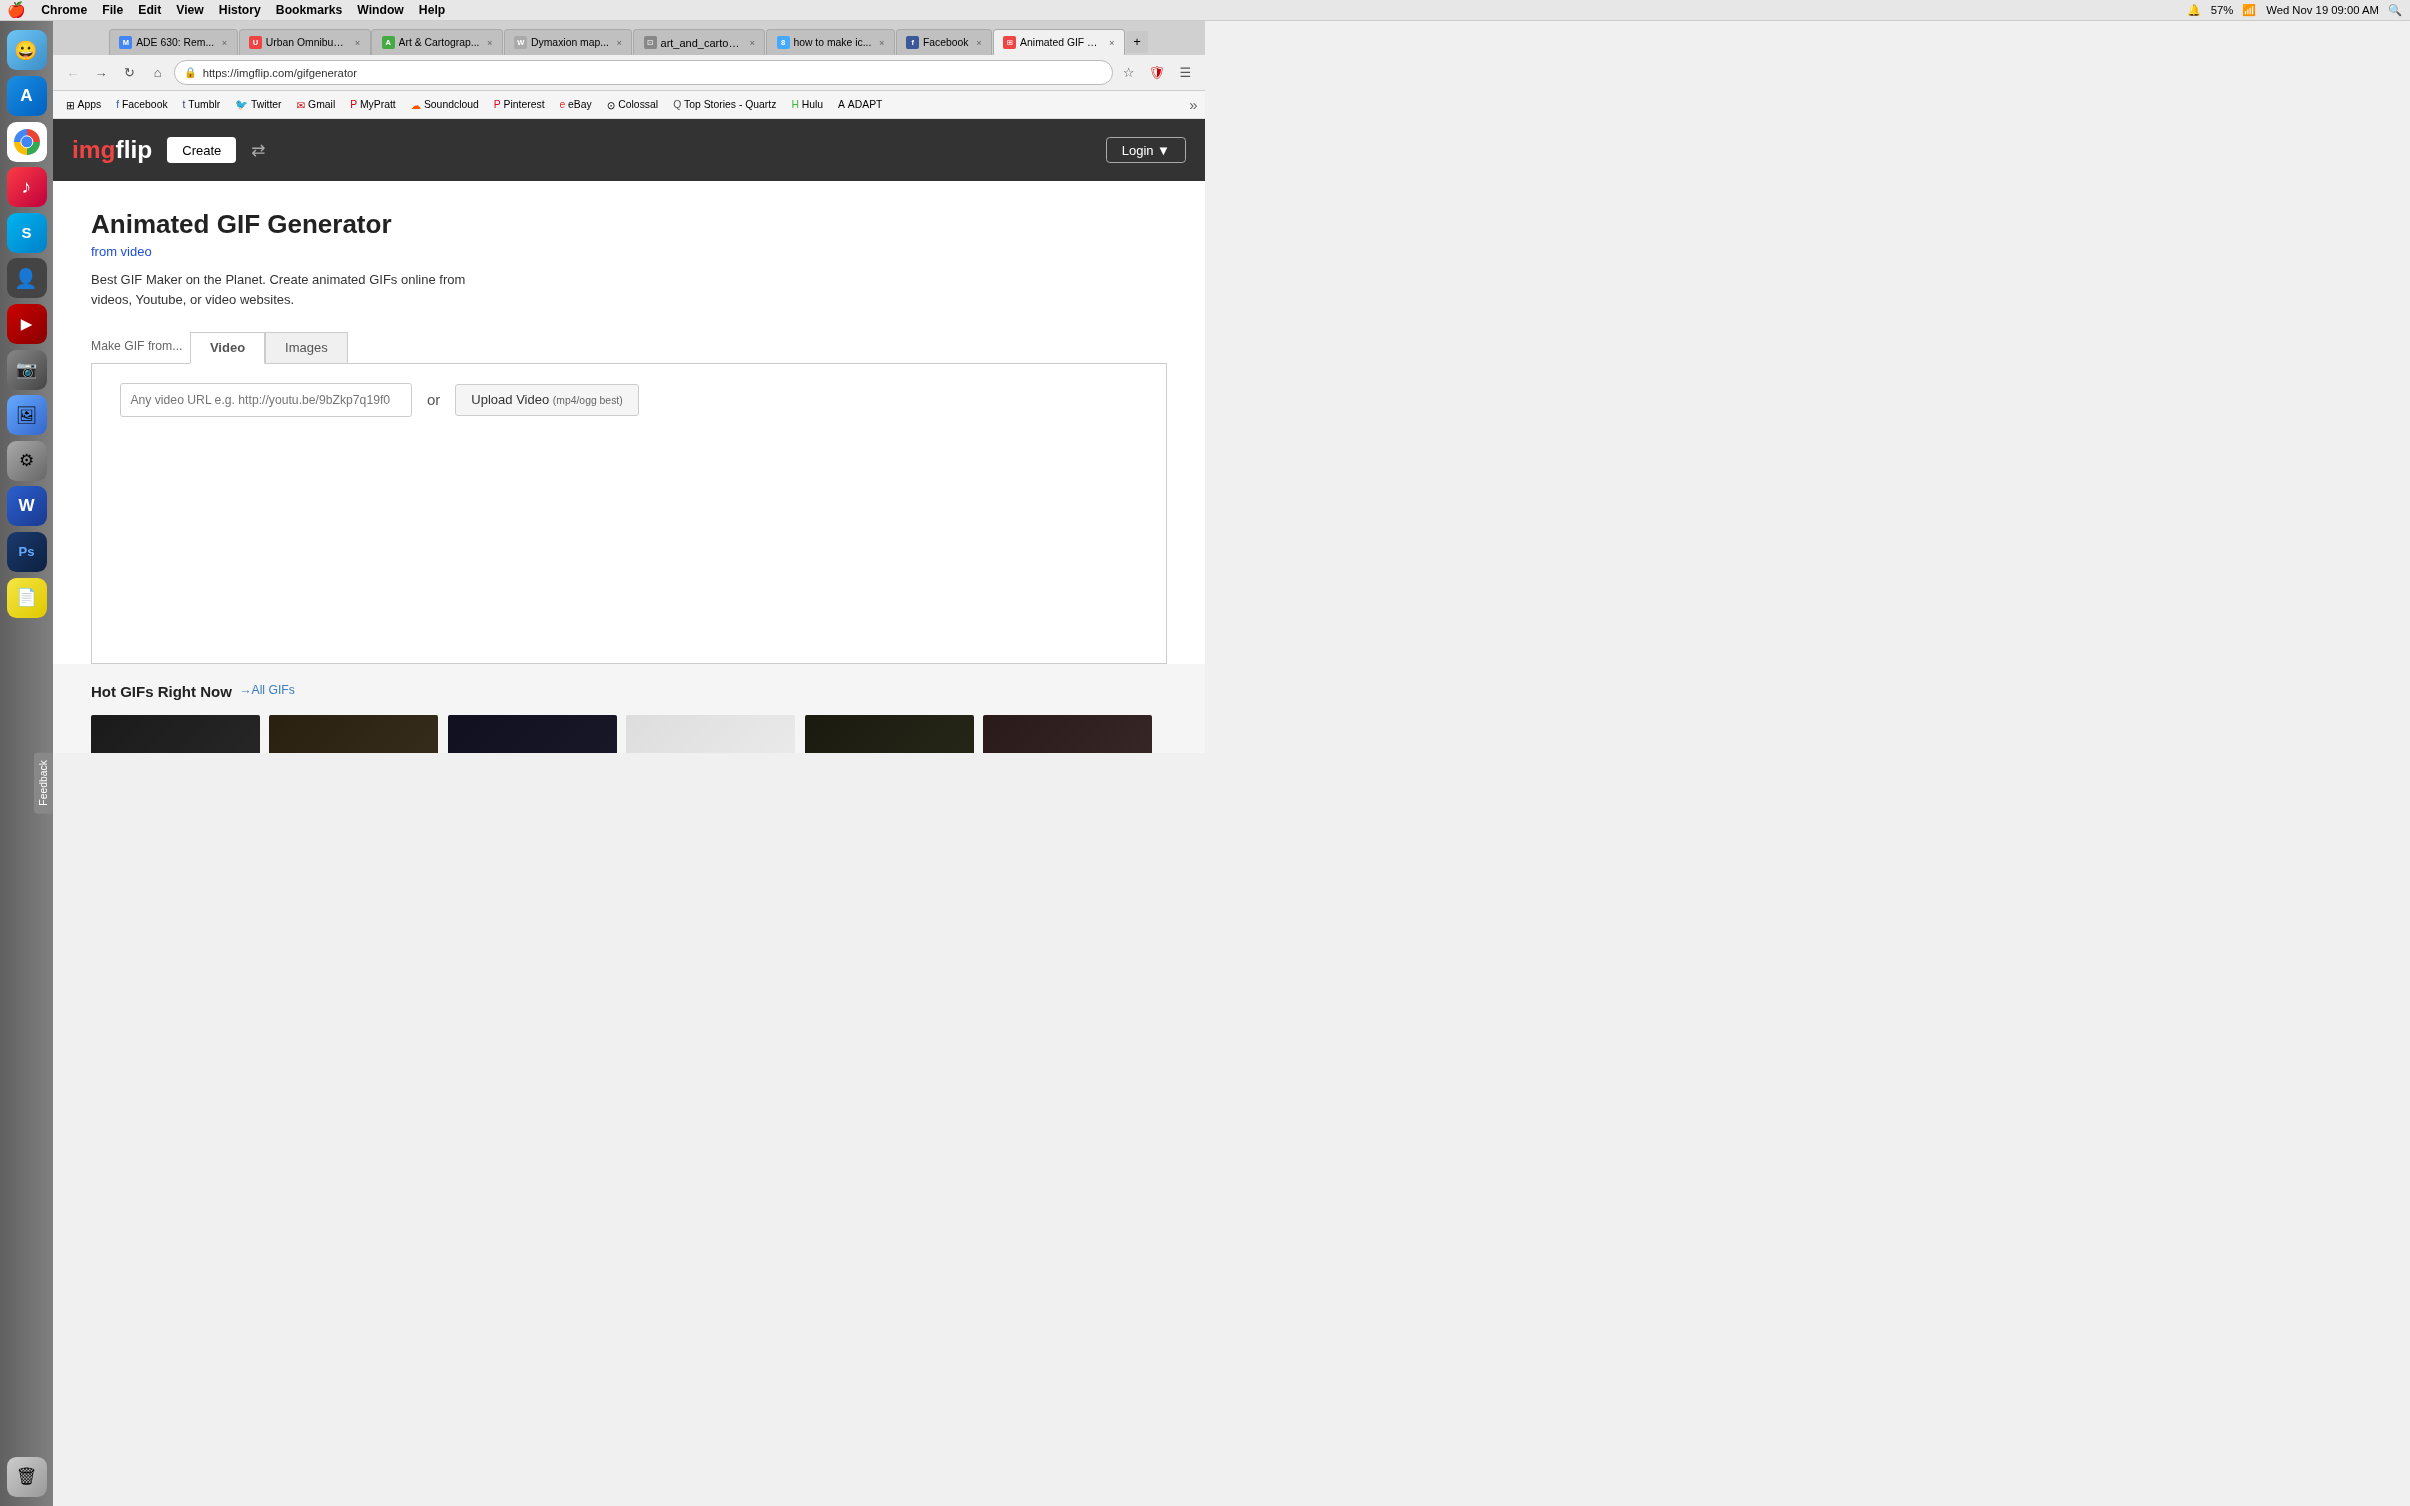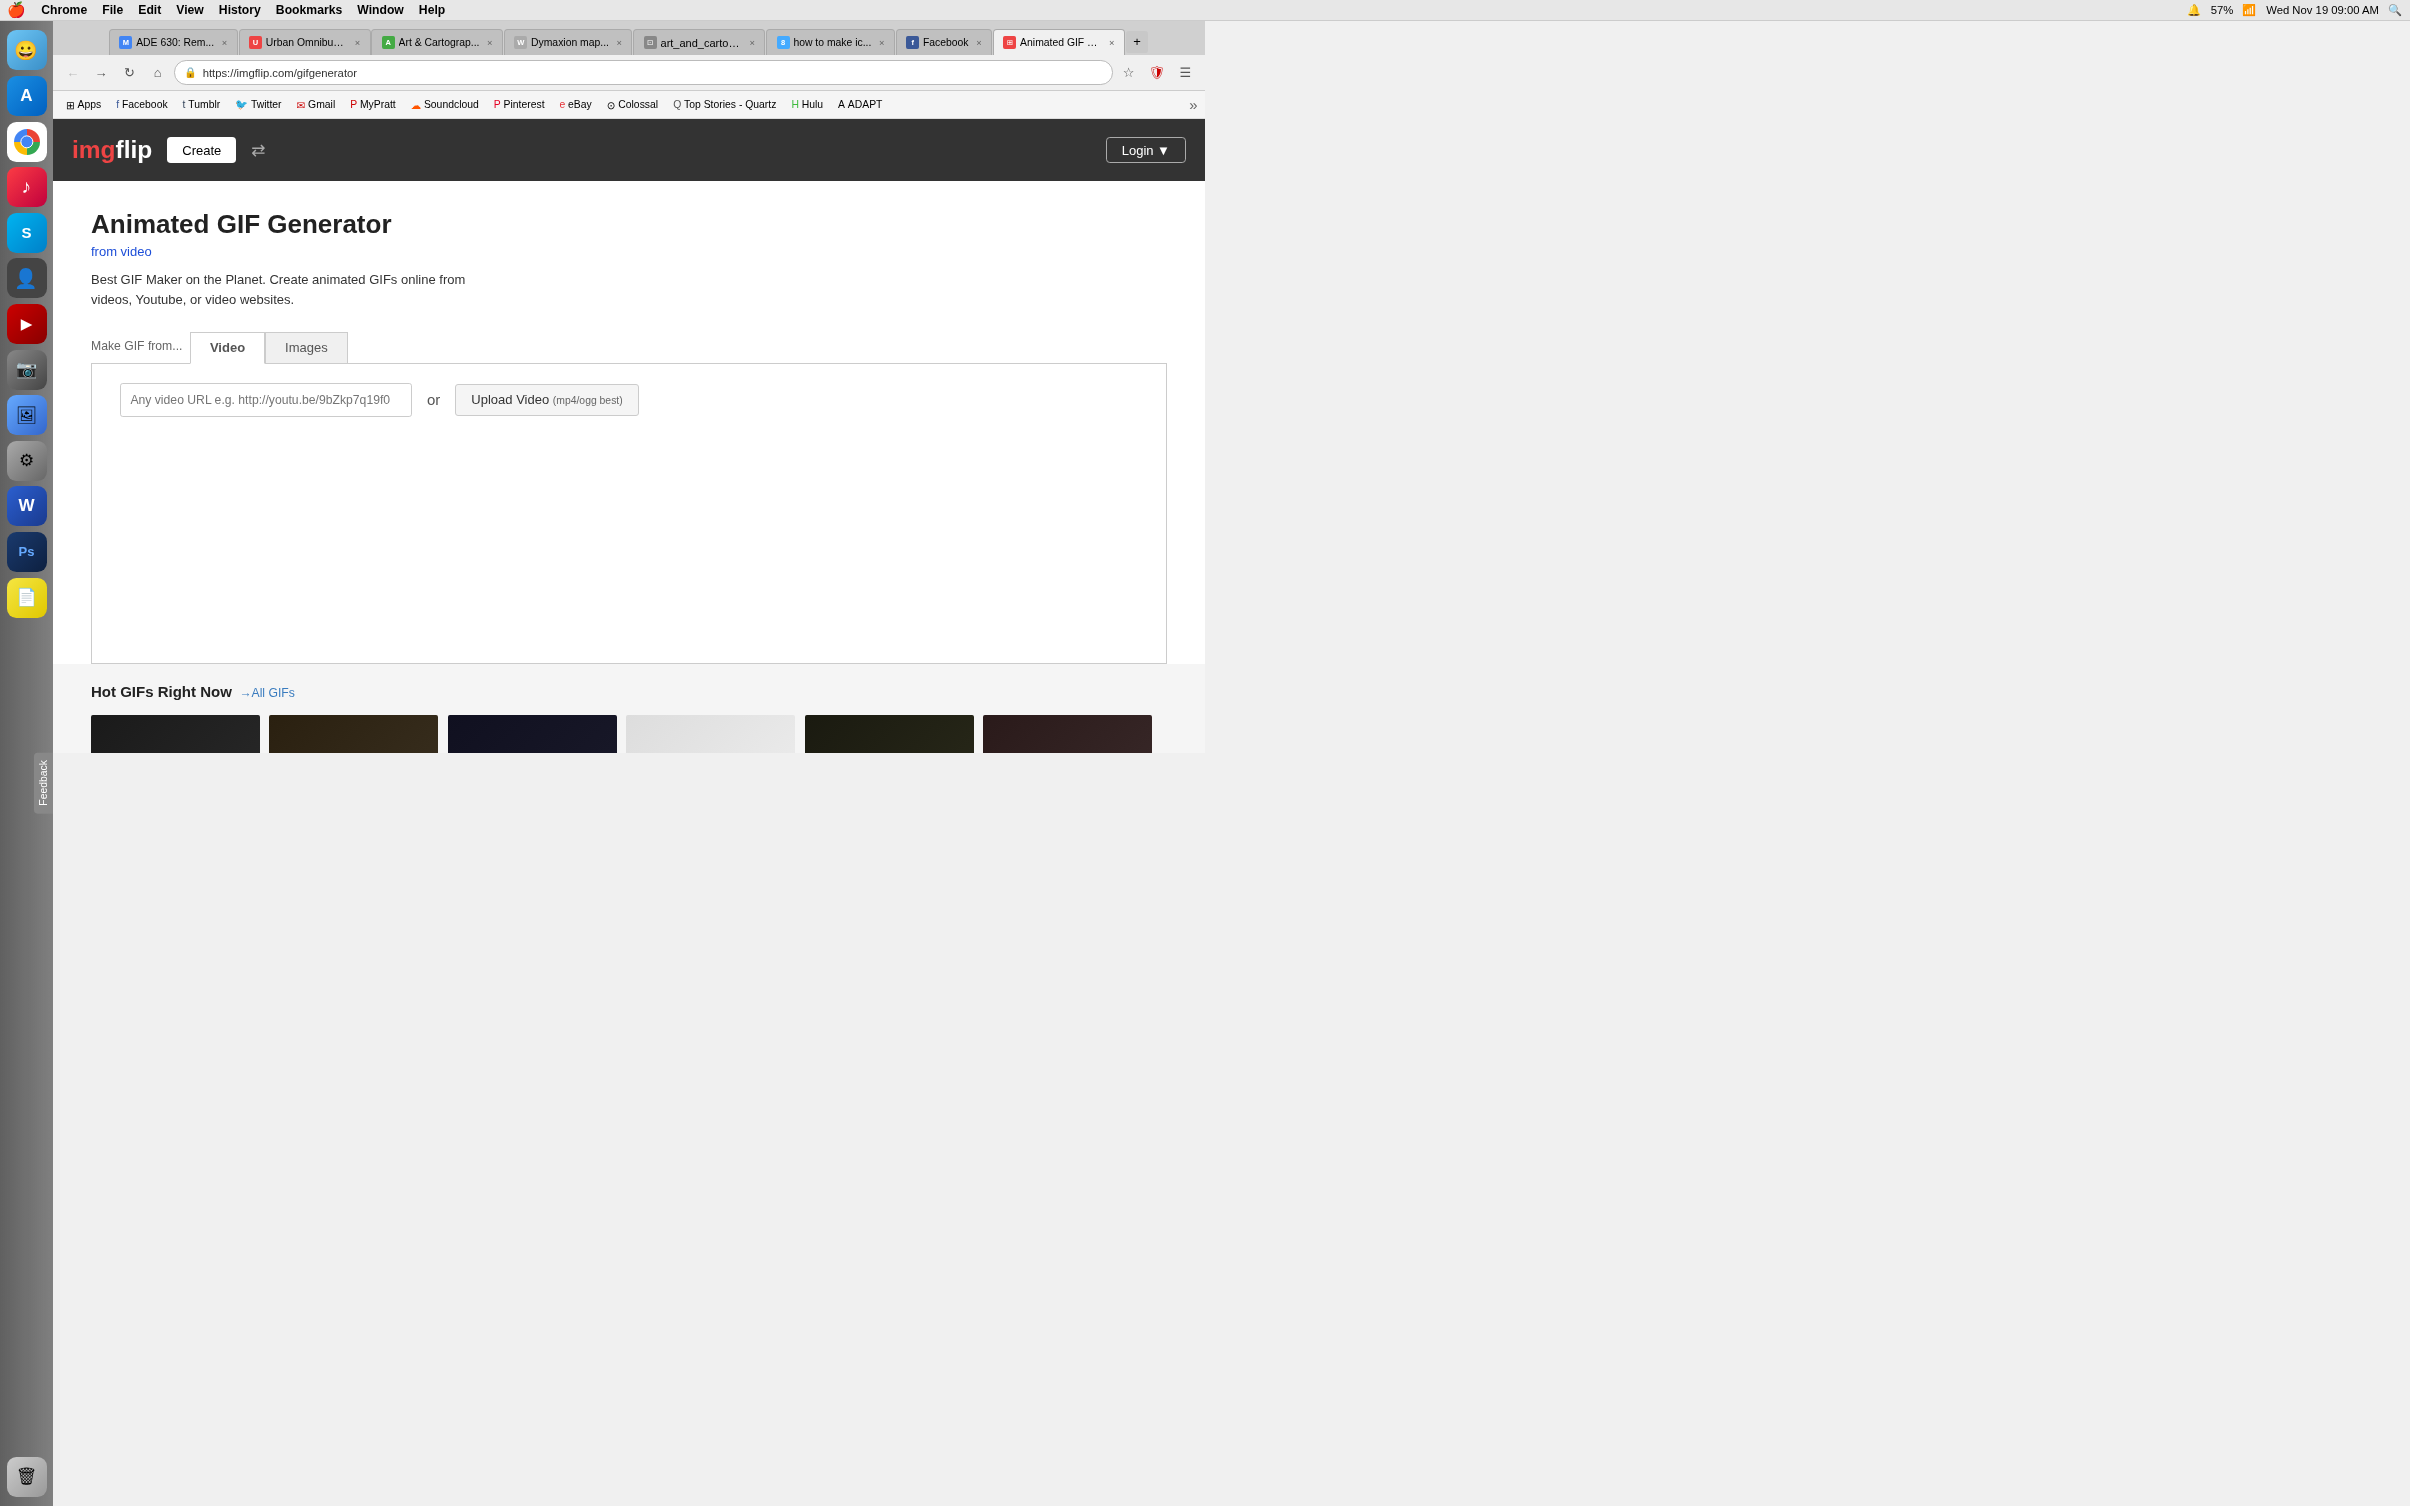"Hot GIFs Right Now" .hot-gifs-header { align-items: flex-end -> flex-start }
